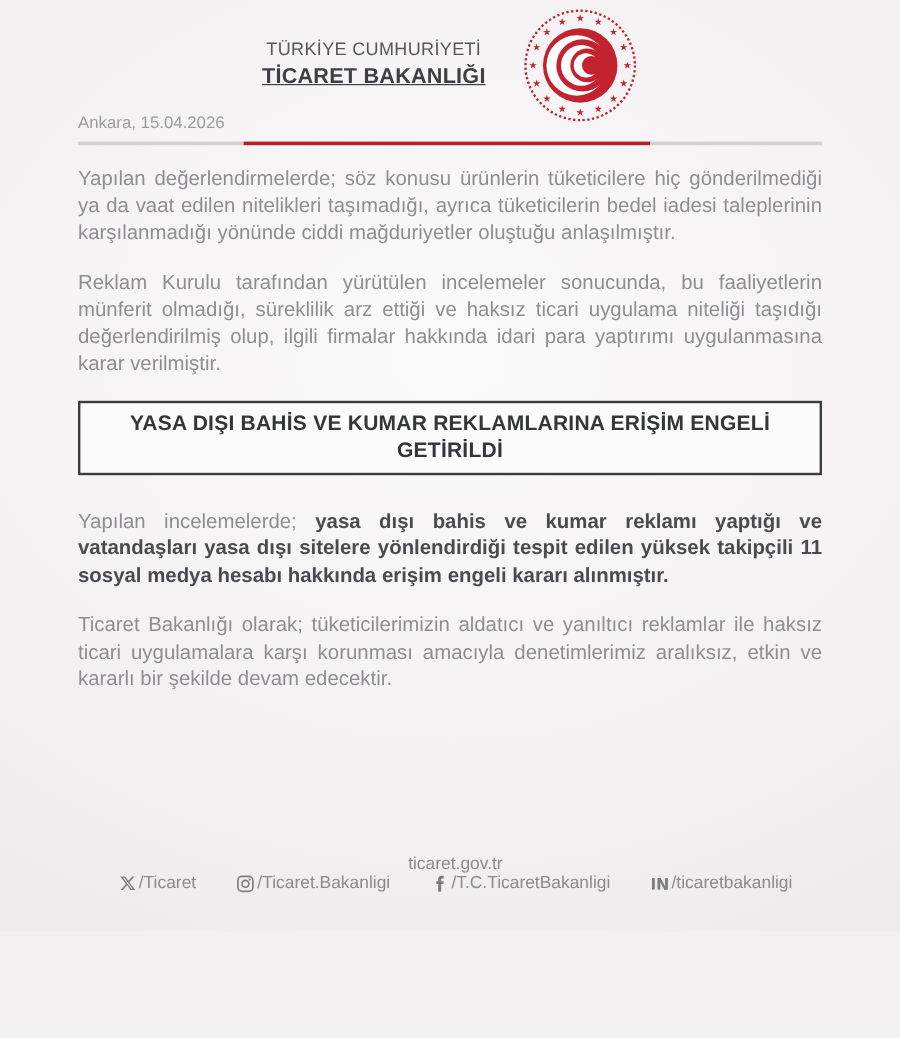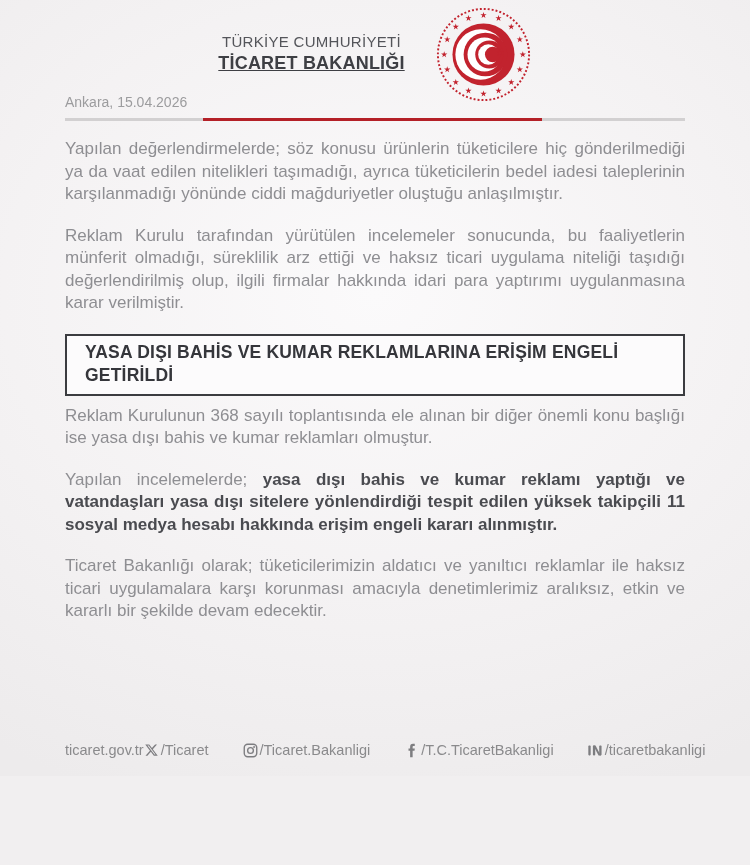"YASA DIŞI BAHİS VE KUMAR" .heading-box { margin: 3px 0 9px -> 3px 0 28px; text-align: none -> center }
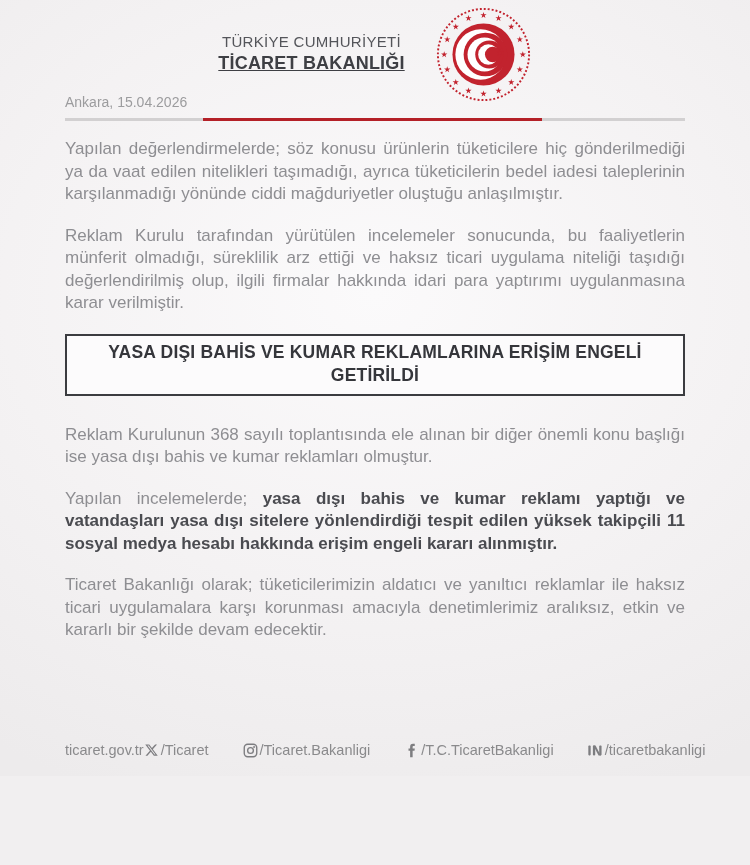"Reklam Kurulunun 368 sayılı" p { html: <p>Reklam Kurulunun 368 sayılı toplantısında ele alınan bir diğer önemli konu başlığı ise yasa dışı bahis ve kumar reklamları olmuştur.</p> -> none }
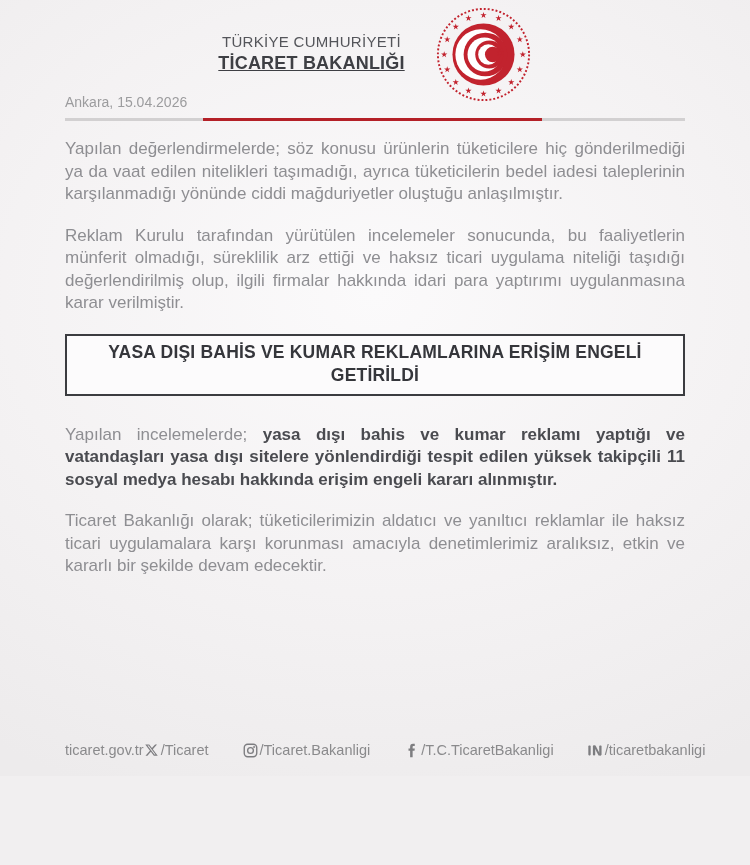"ticaret.gov.tr" .footer { bottom: 18px -> 32px; flex-direction: none -> column }
